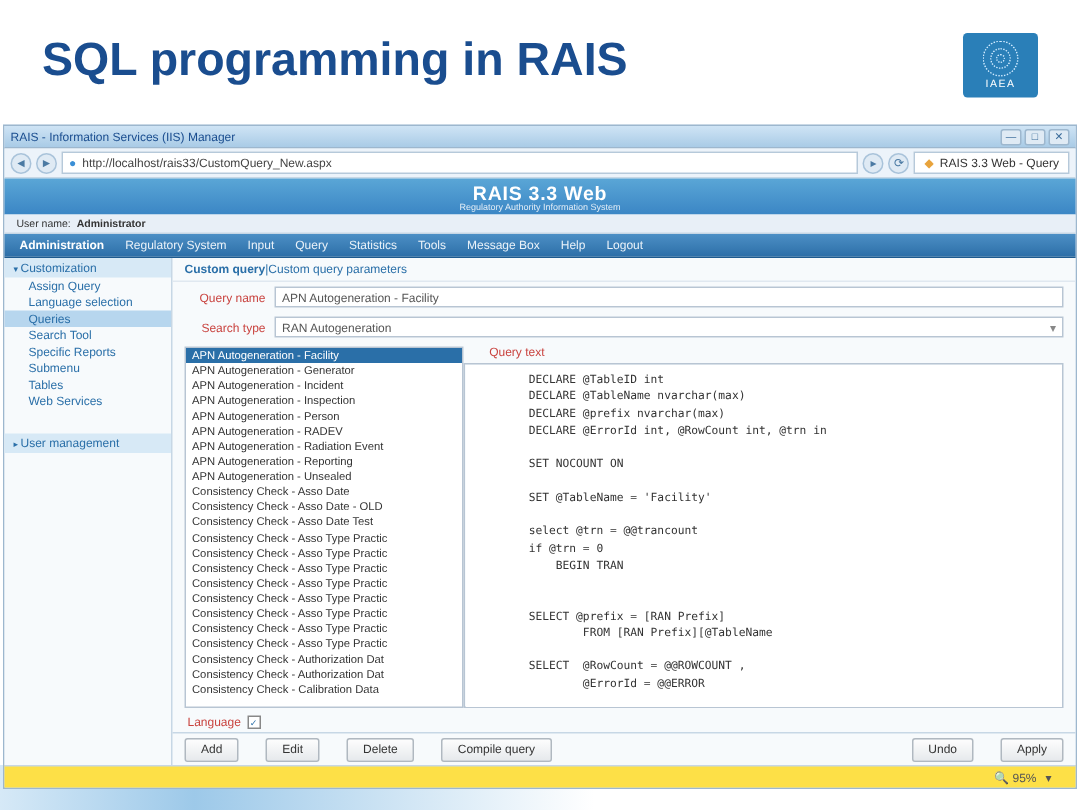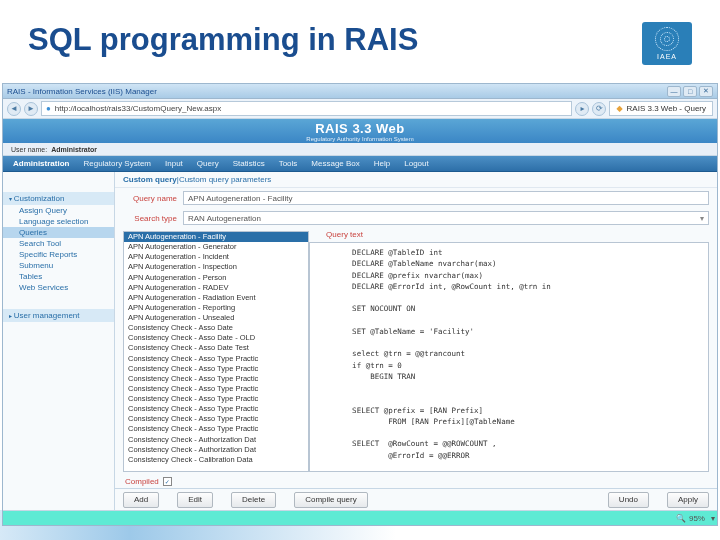"Customization" .sidebar { padding: 20px 0 -> 0 0 }
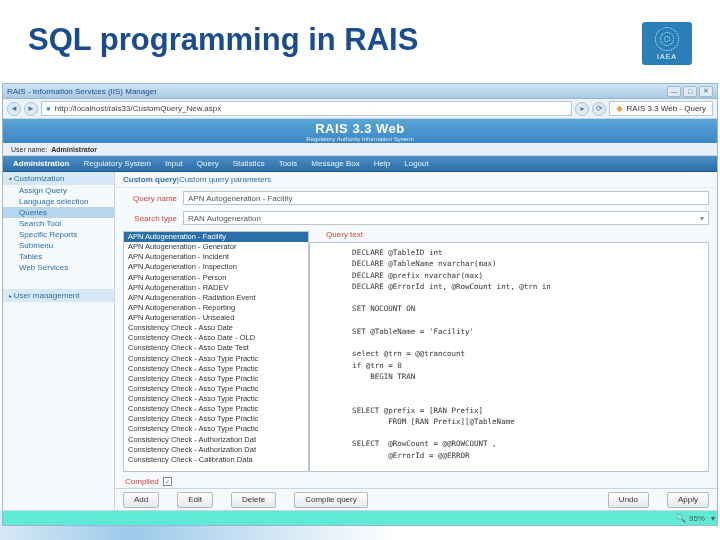"Compiled" span { text: Compiled -> Language }
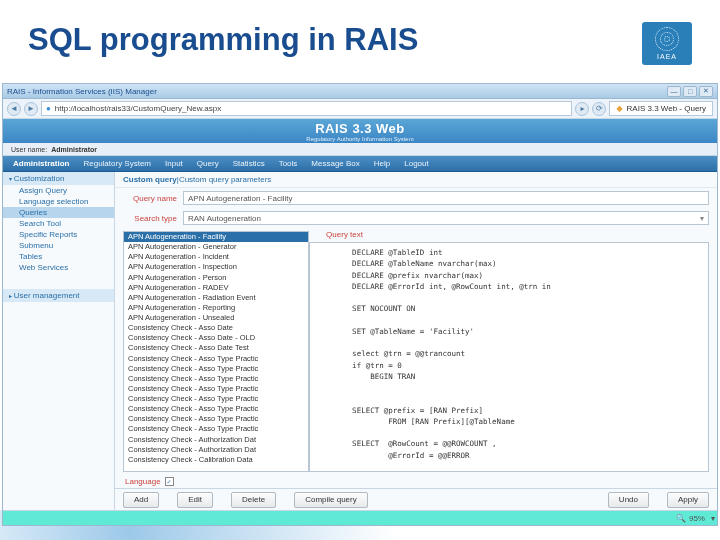"🔍 95%" .statusbar { background: #5eead4 -> #fde047; padding: 0 2px -> 0 16px }
